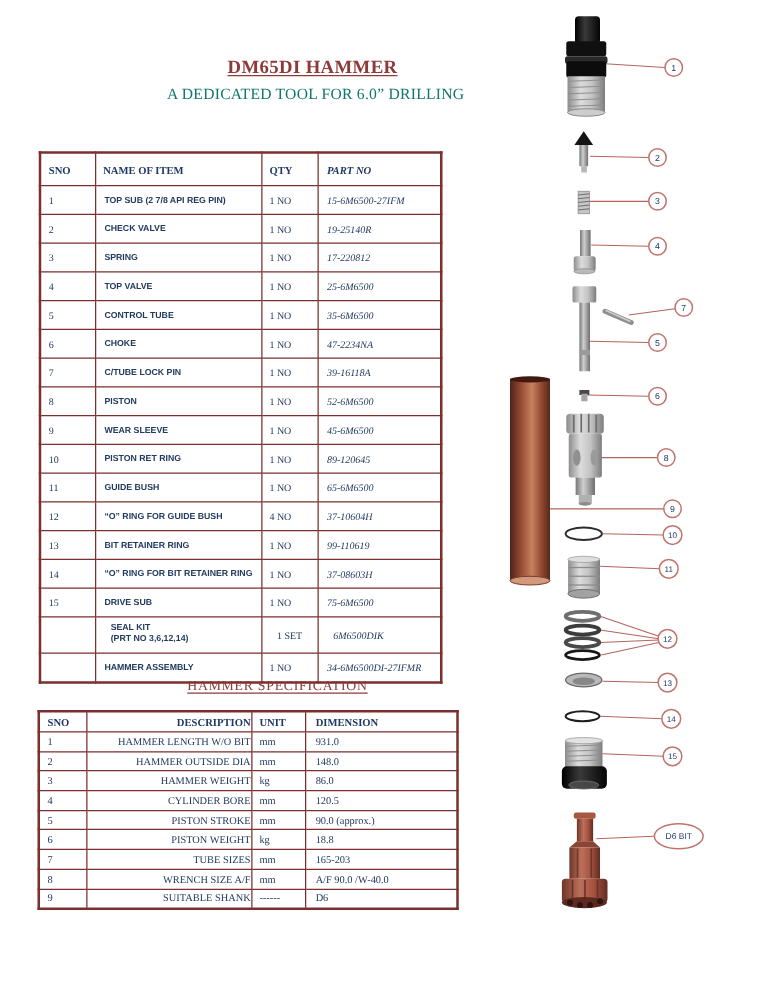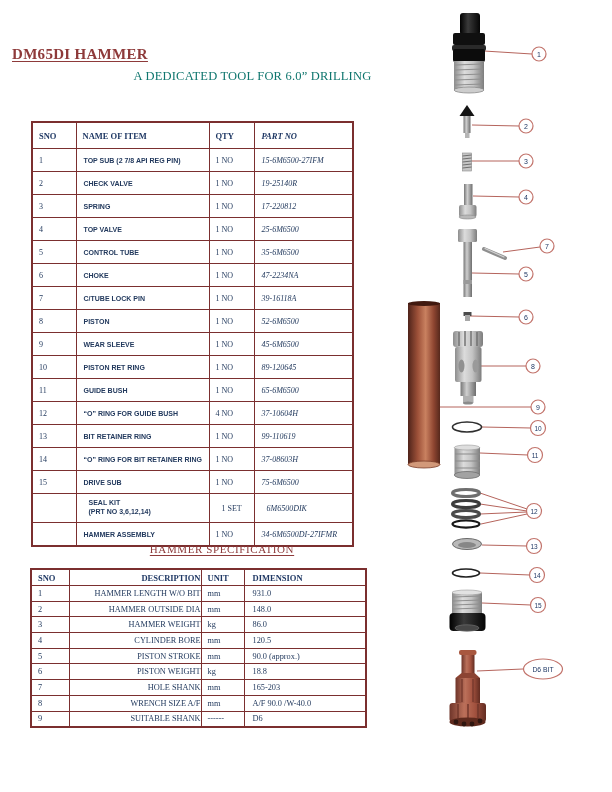"DM65DI HAMMER" .title-wrap { padding-left: 12px -> none; text-align: none -> center }
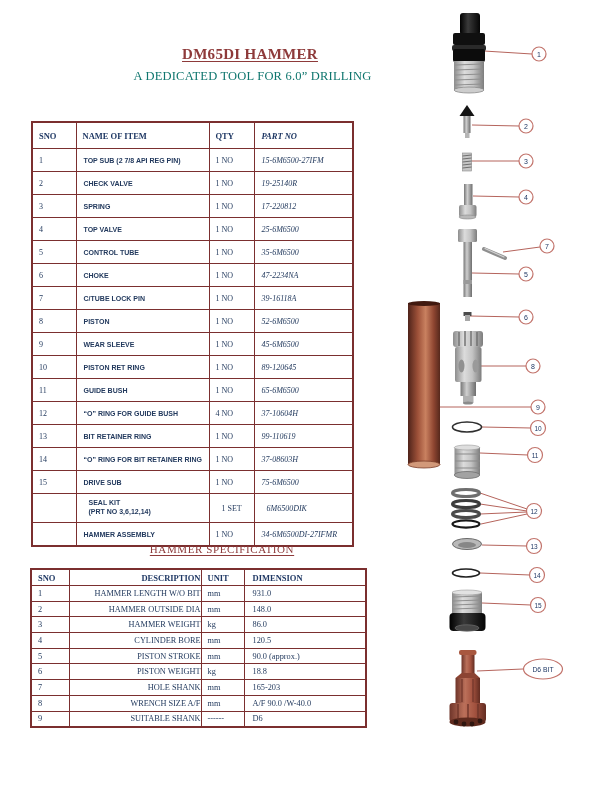"HOLE SHANK" td.desc { text: HOLE SHANK -> TUBE SIZES }
